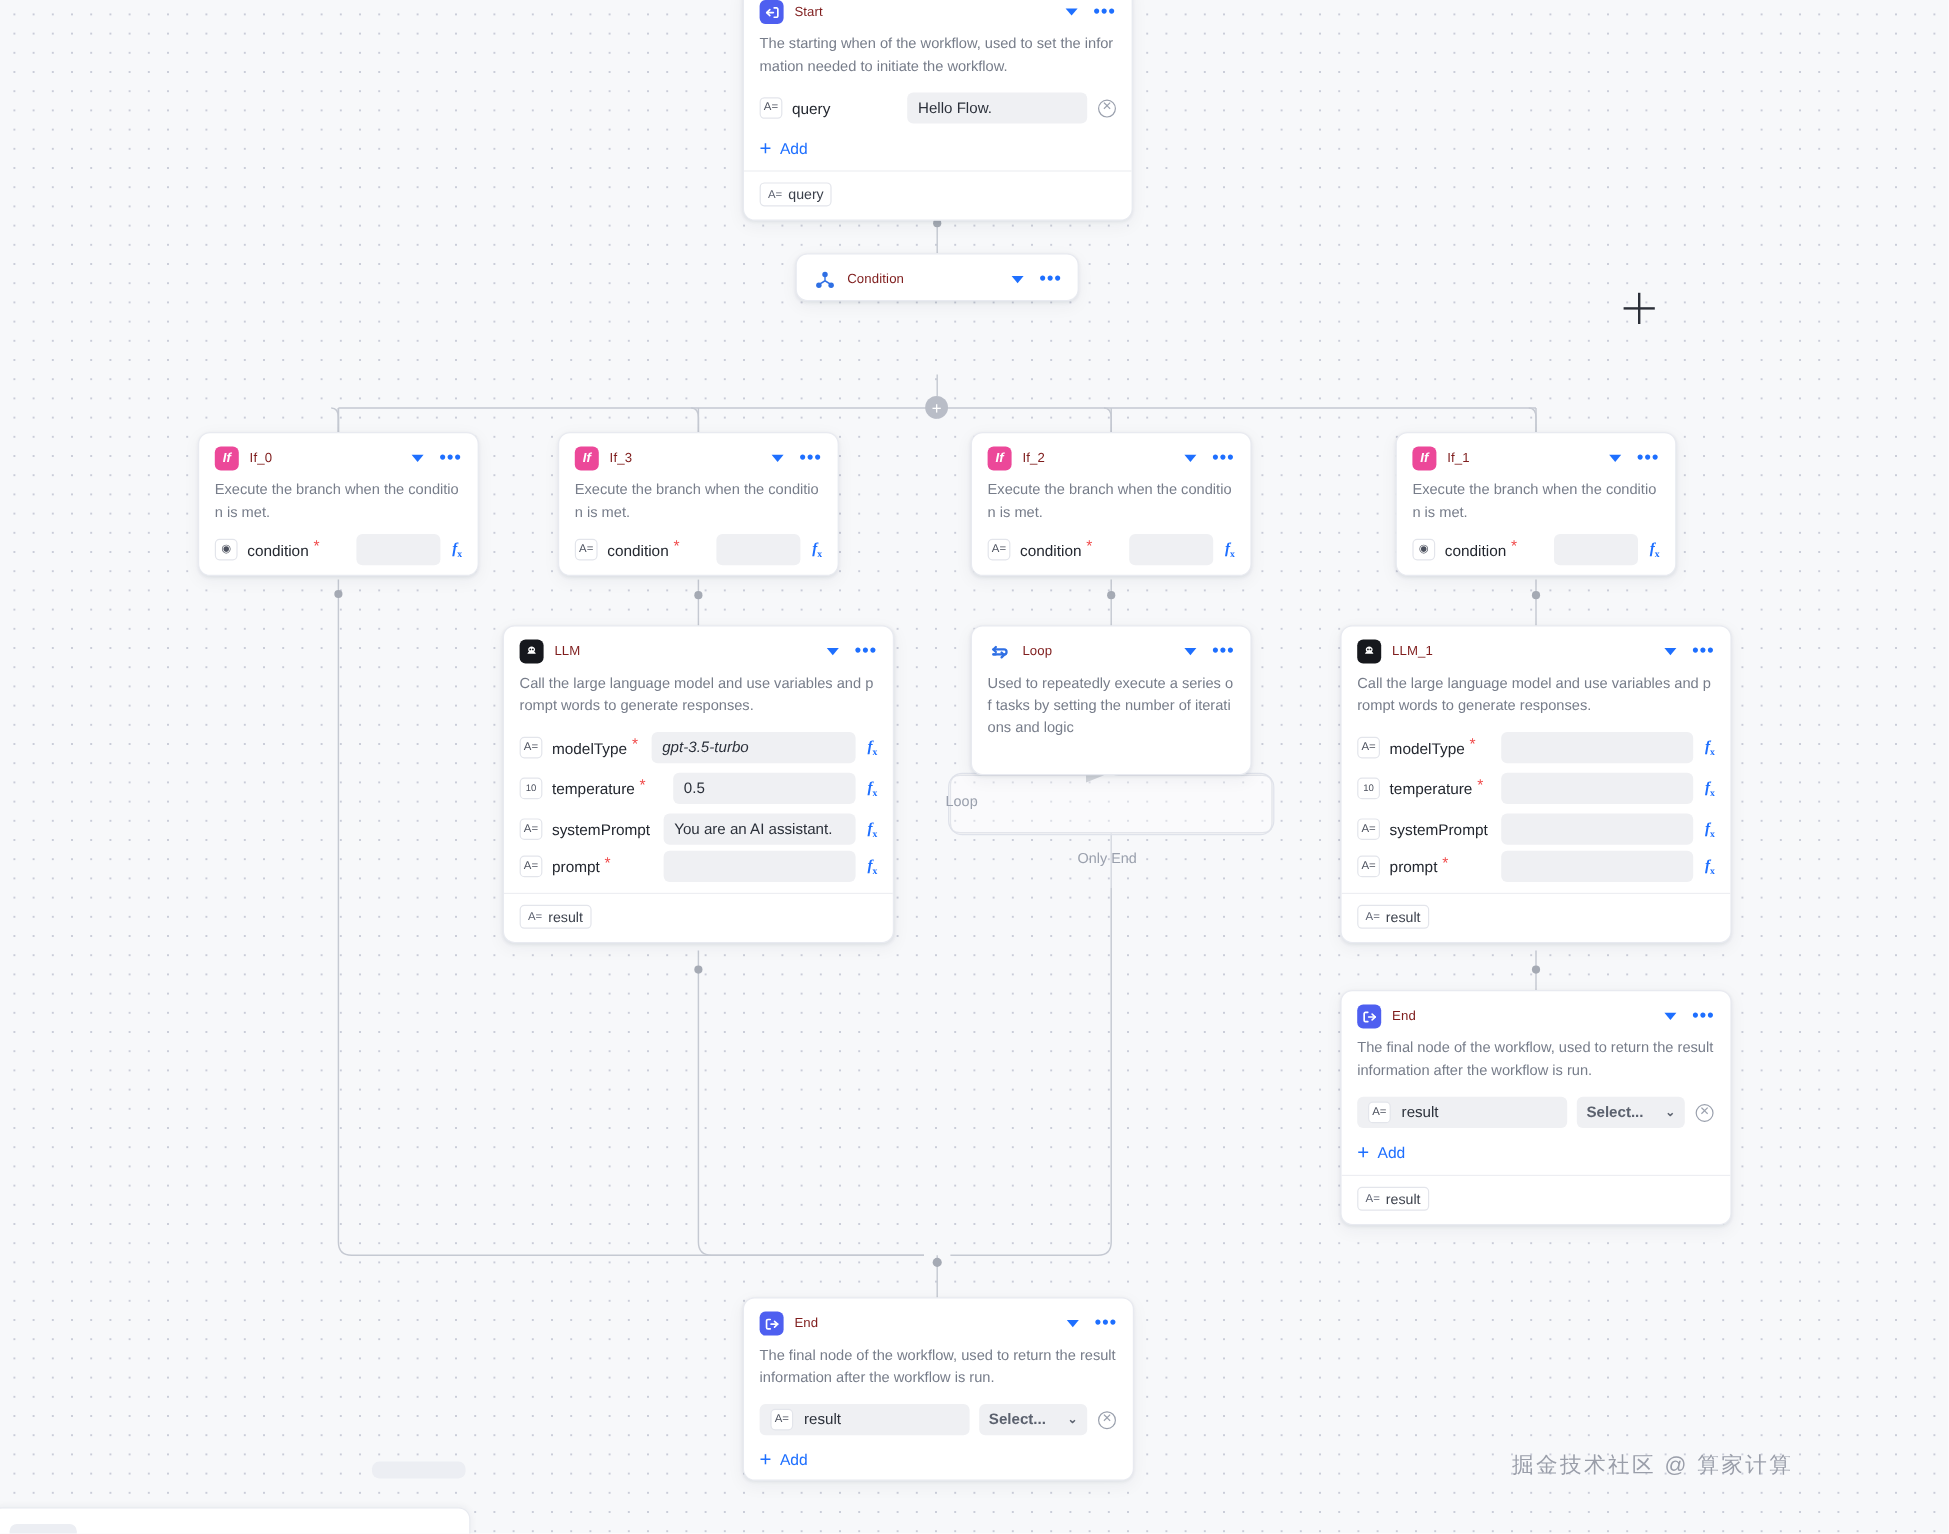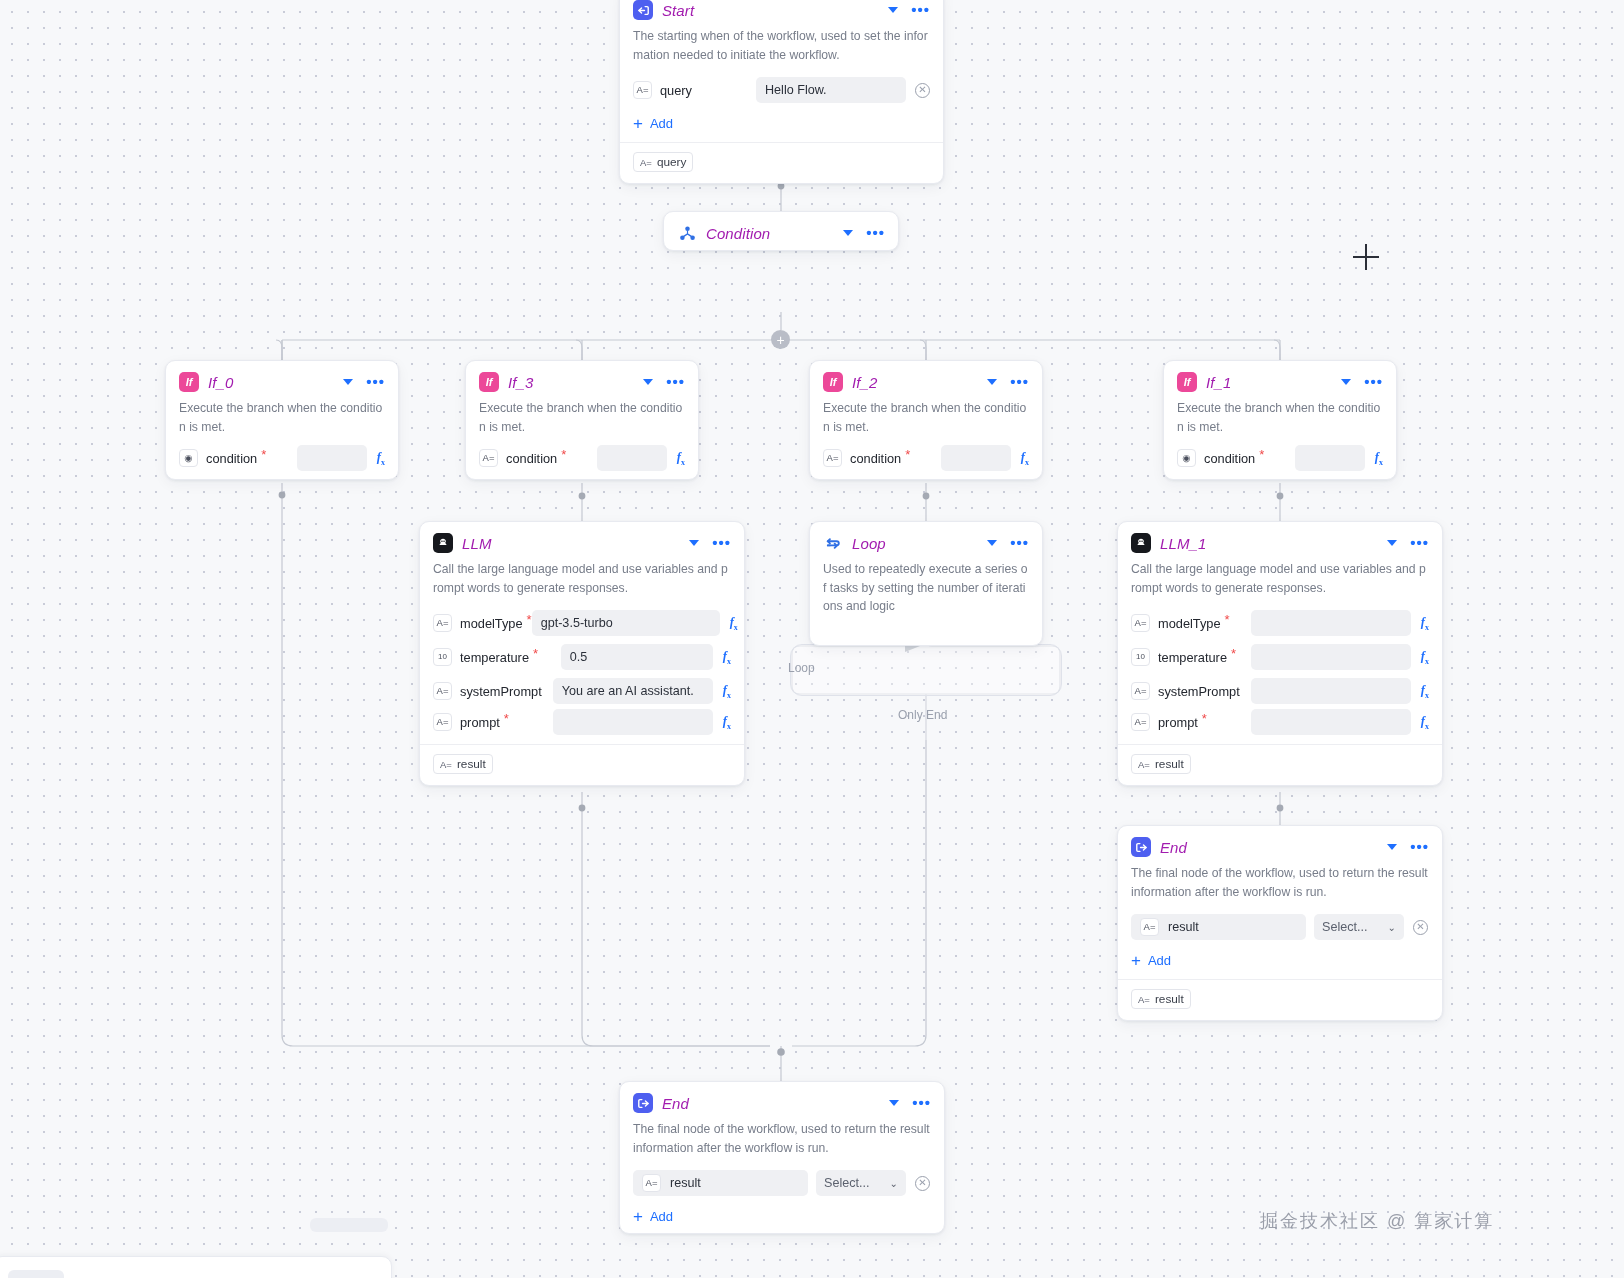"Start" .node-title { color: #a21caf -> #7f1d1d; font-size: 15px -> 11px; font-style: italic -> none }
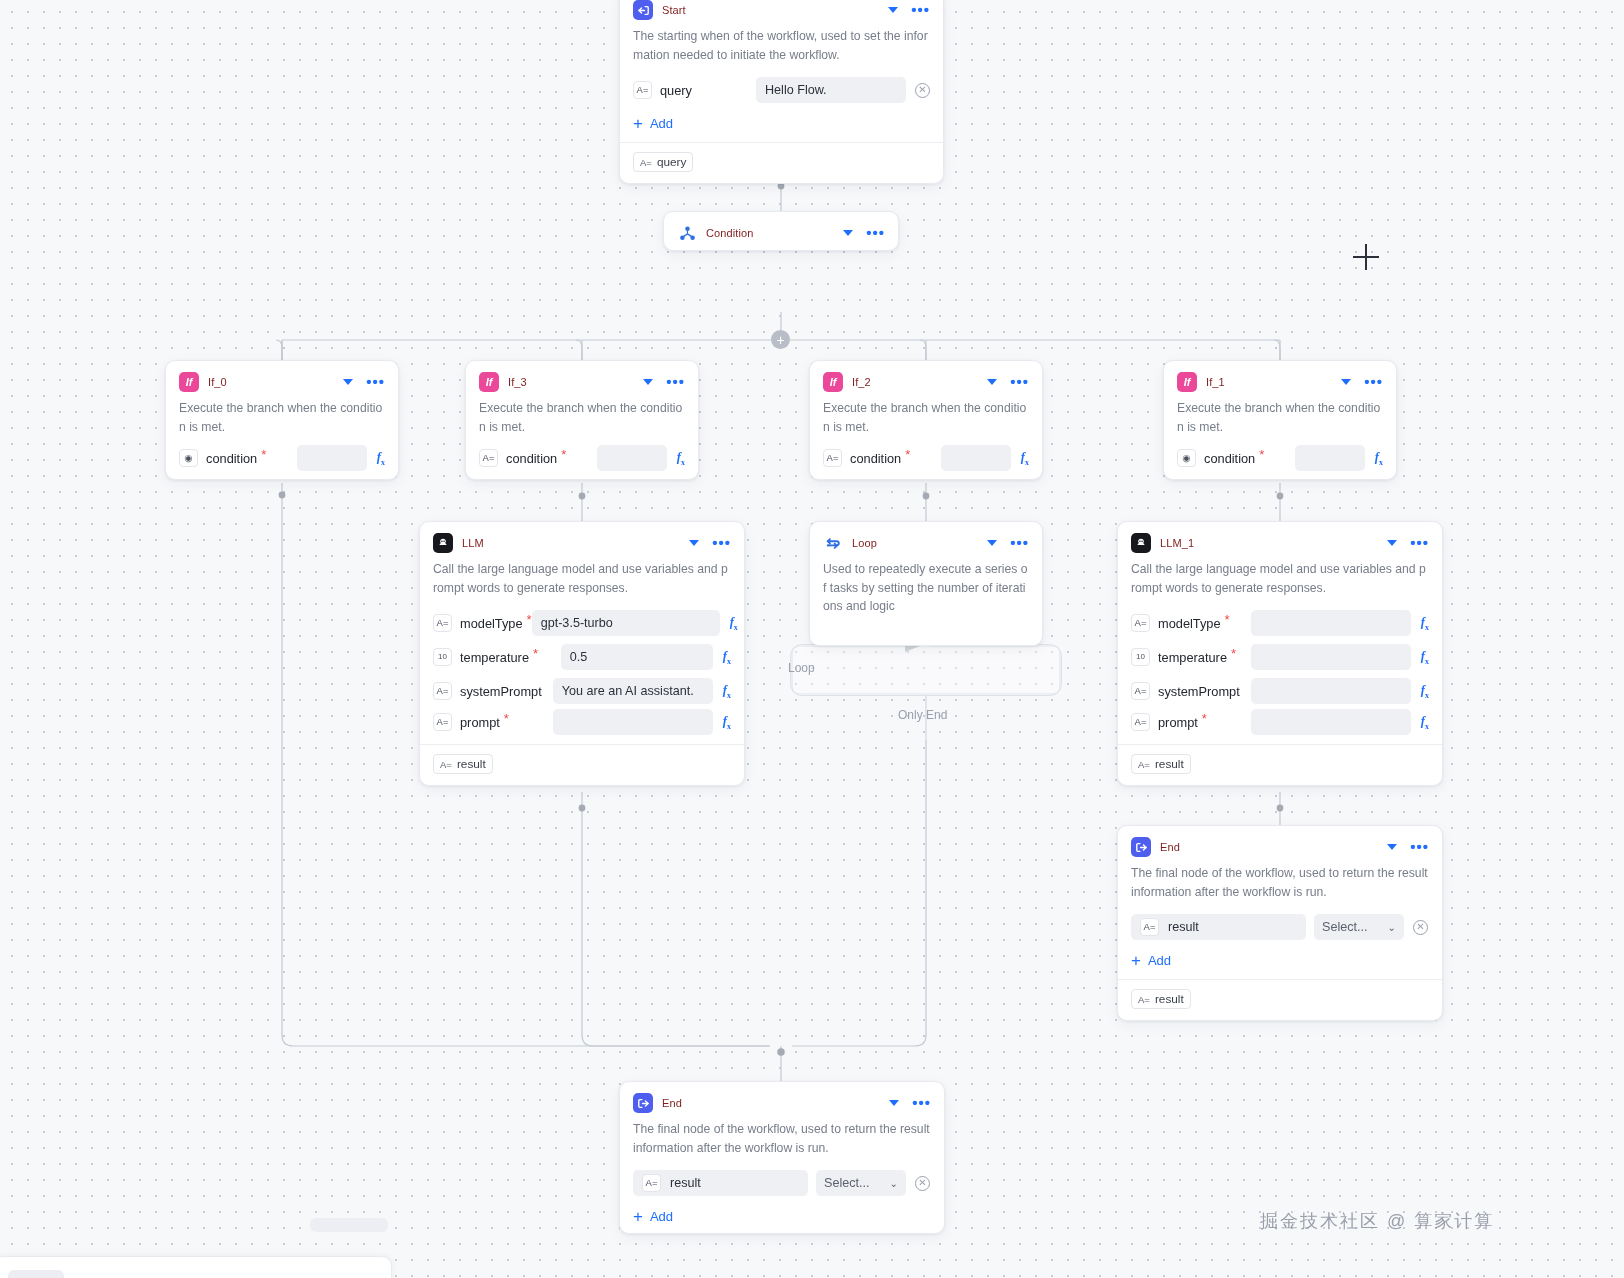"gpt-3.5-turbo" span.finput { font-style: none -> italic; width: 188px -> 170px }
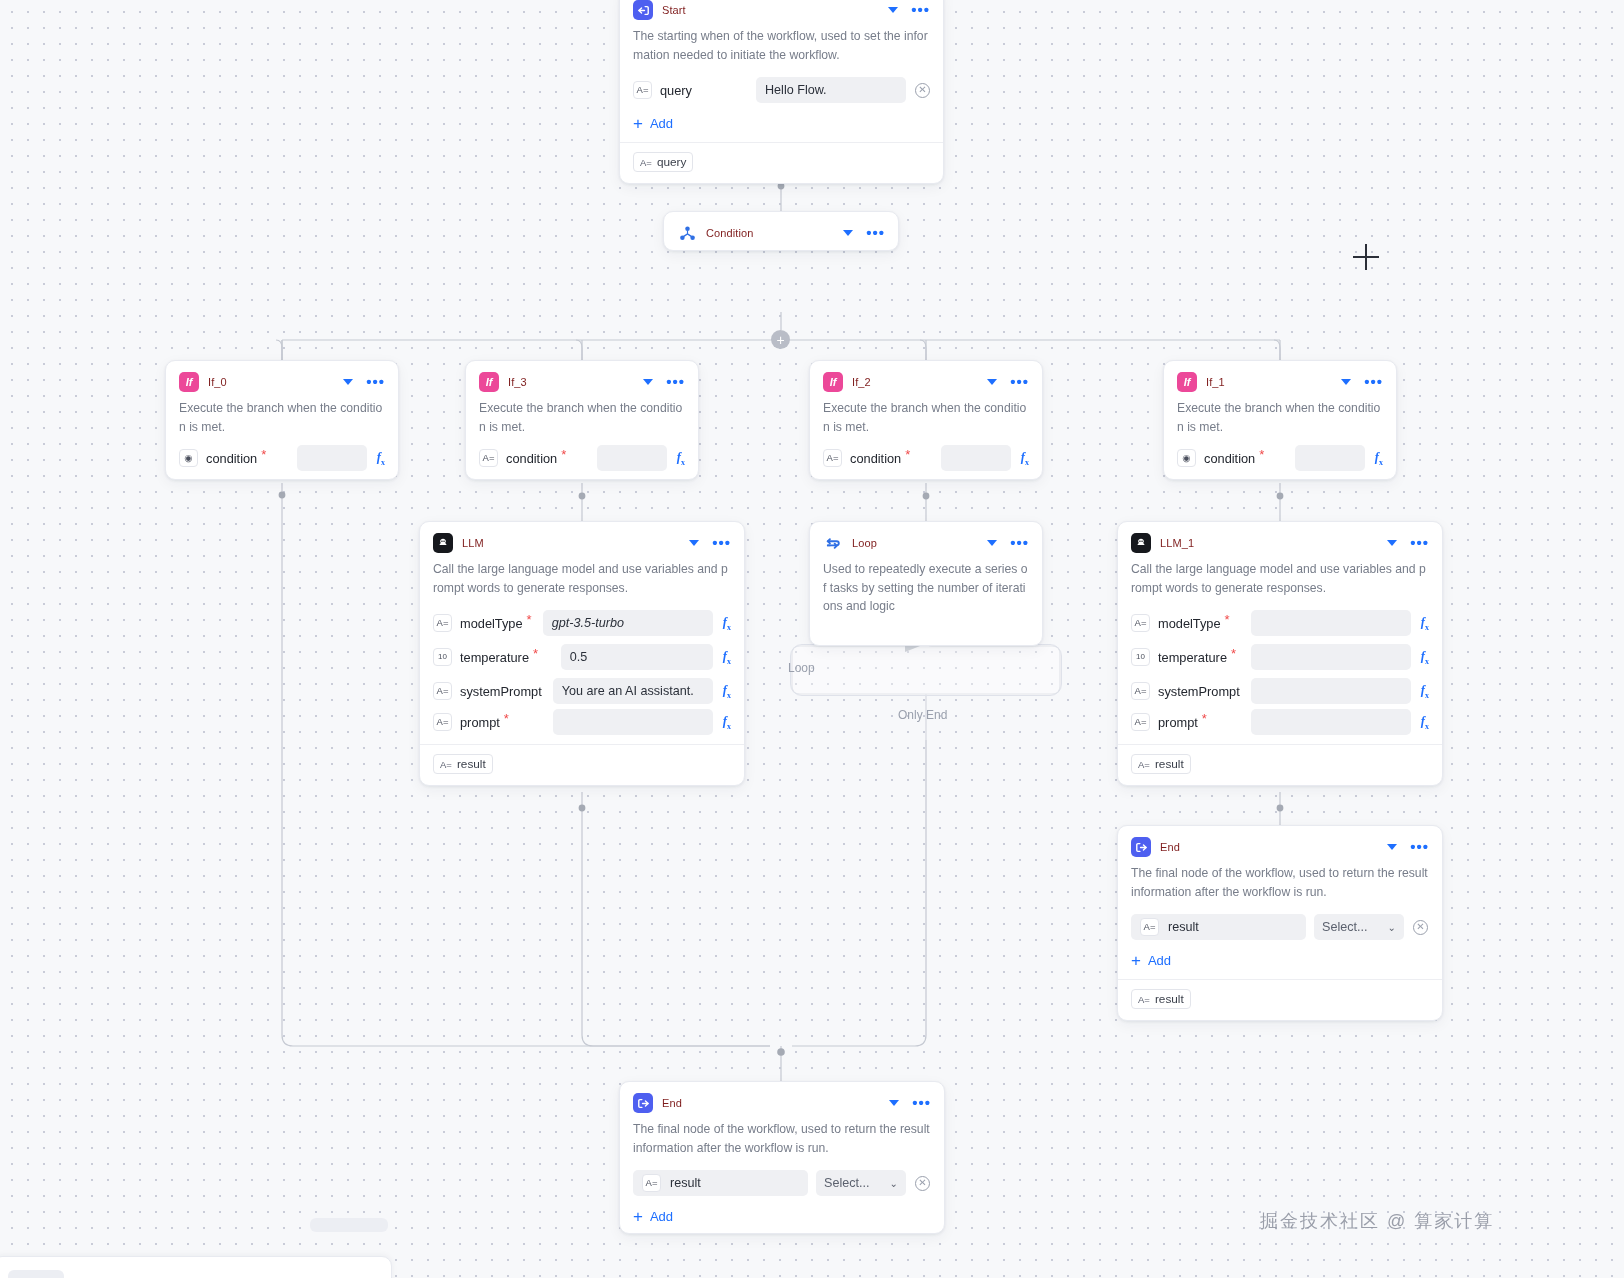"Select..." .sel { font-weight: none -> bold }
